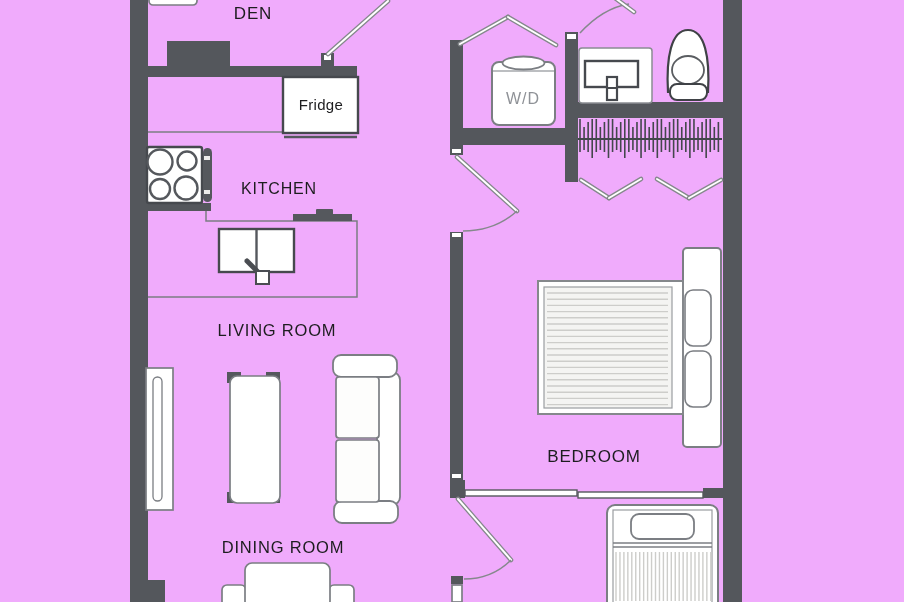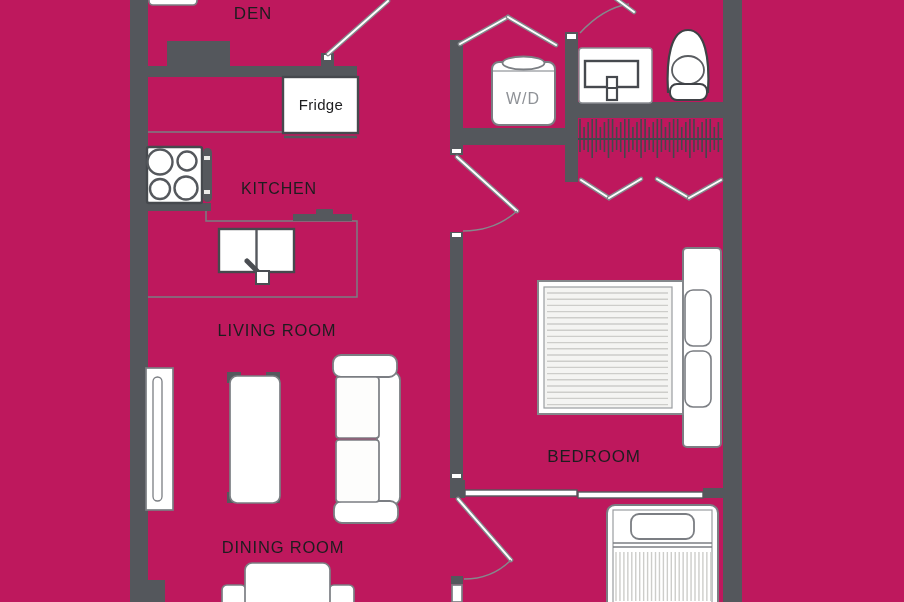"DEN" .stage { background: #be185d -> #f0abfc }
